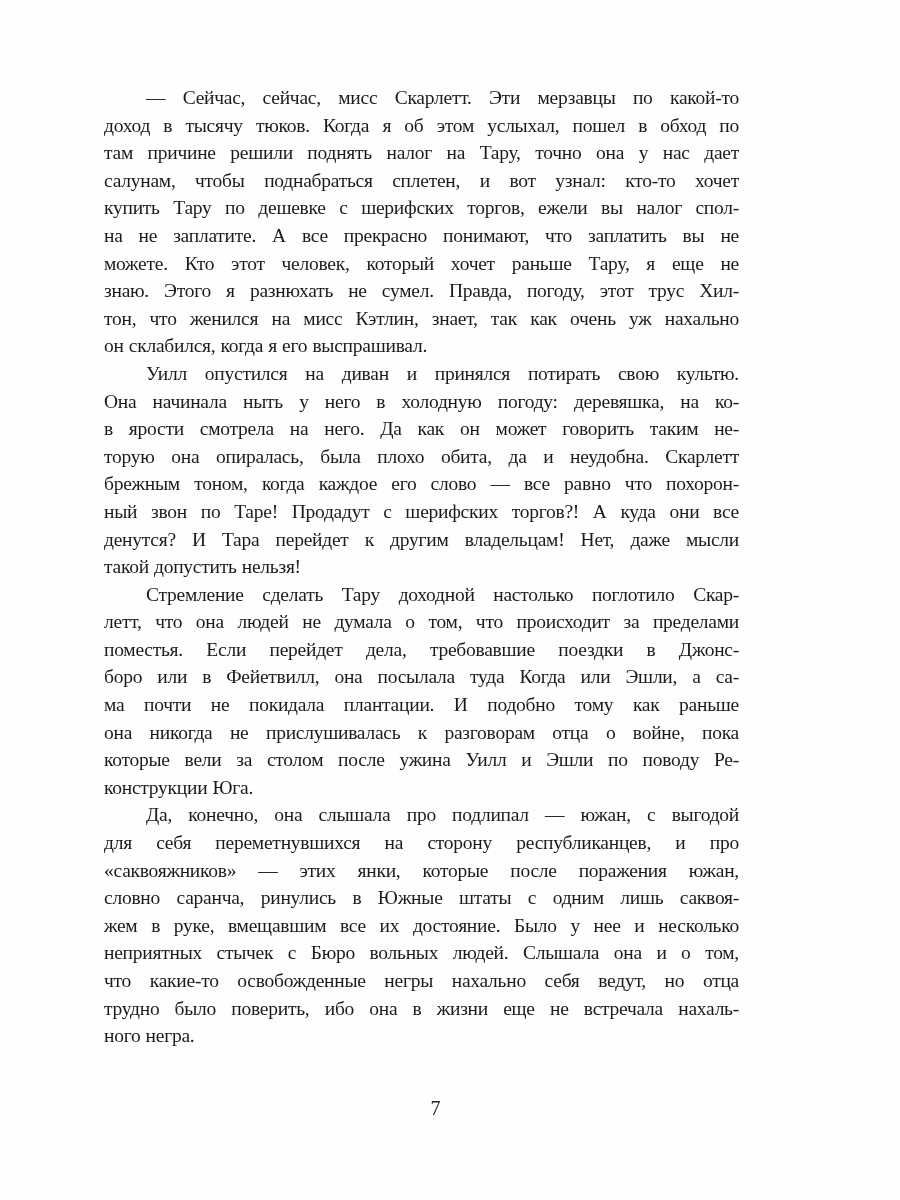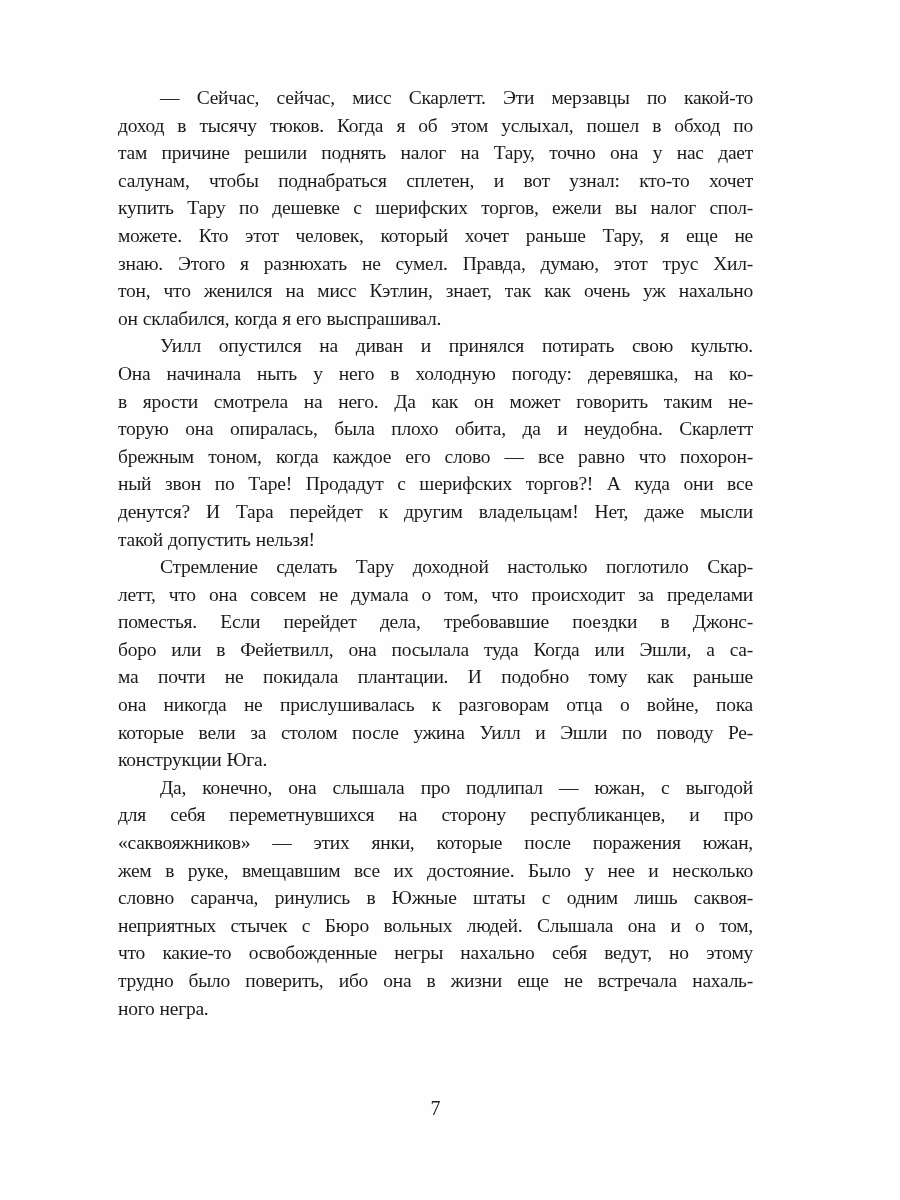"— Сейчас, сейчас, мисс Скарлетт." .text-block { left: 118px -> 104px }
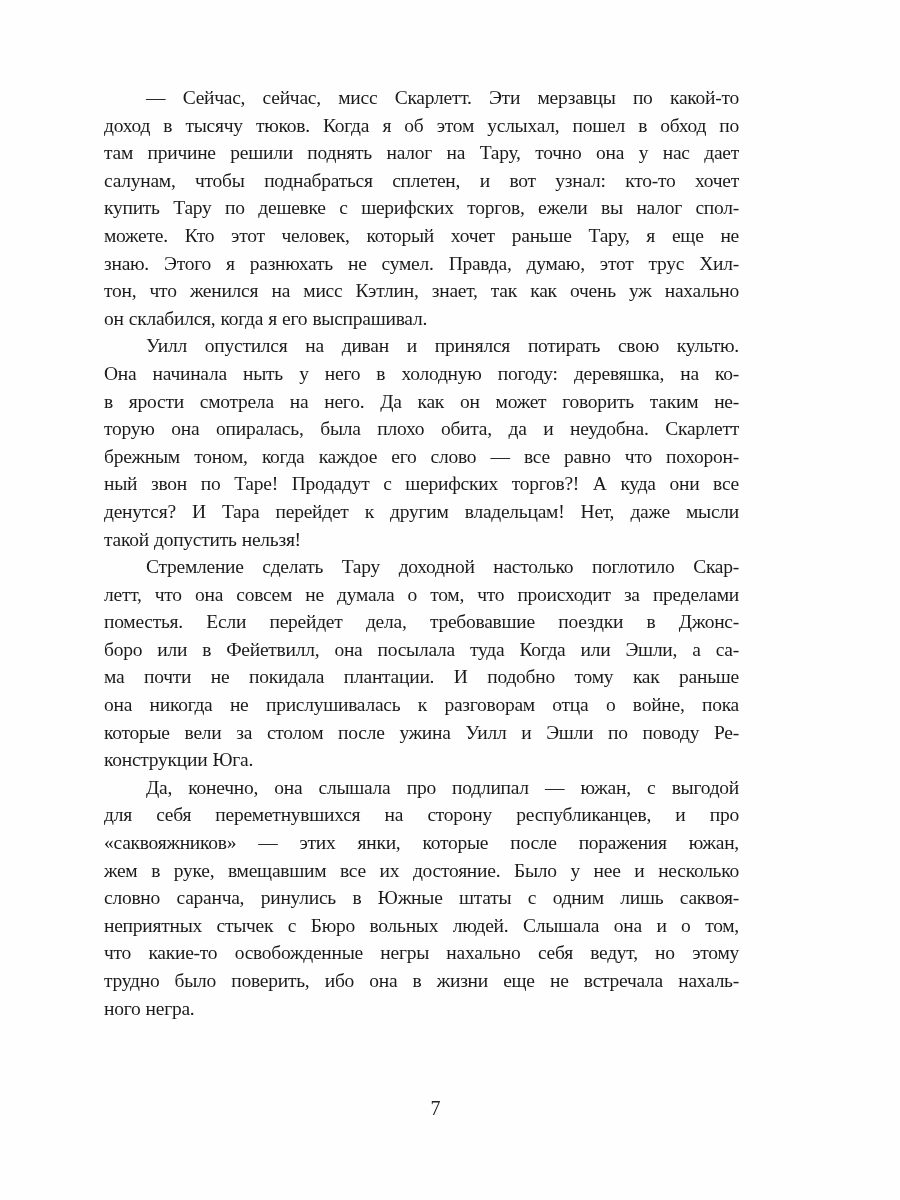"на не заплатите. А все" div.line { html: none -> <div>на не заплатите. А все прекрасно понимают, что заплатить вы не</div> }
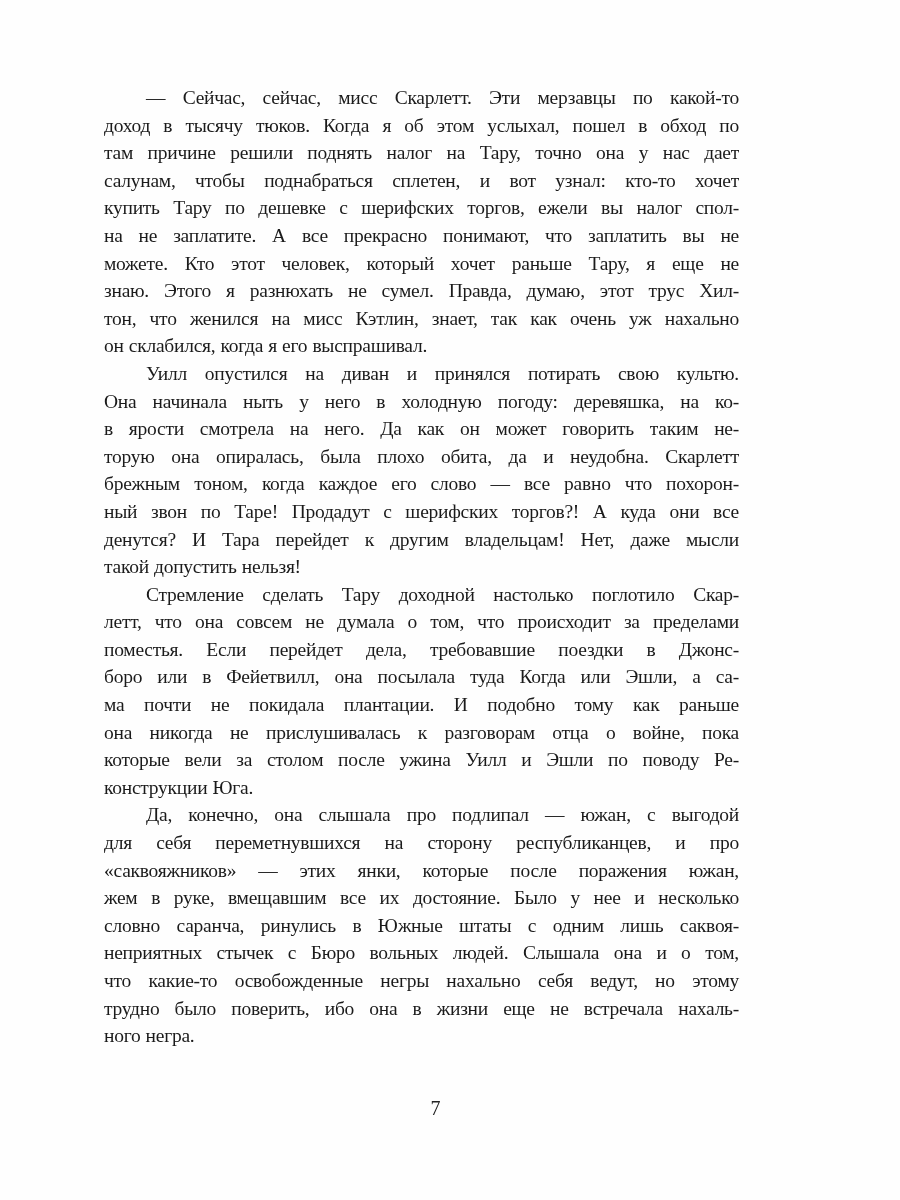"знаю. Этого я разнюхать не" div.line { text: думаю -> погоду }
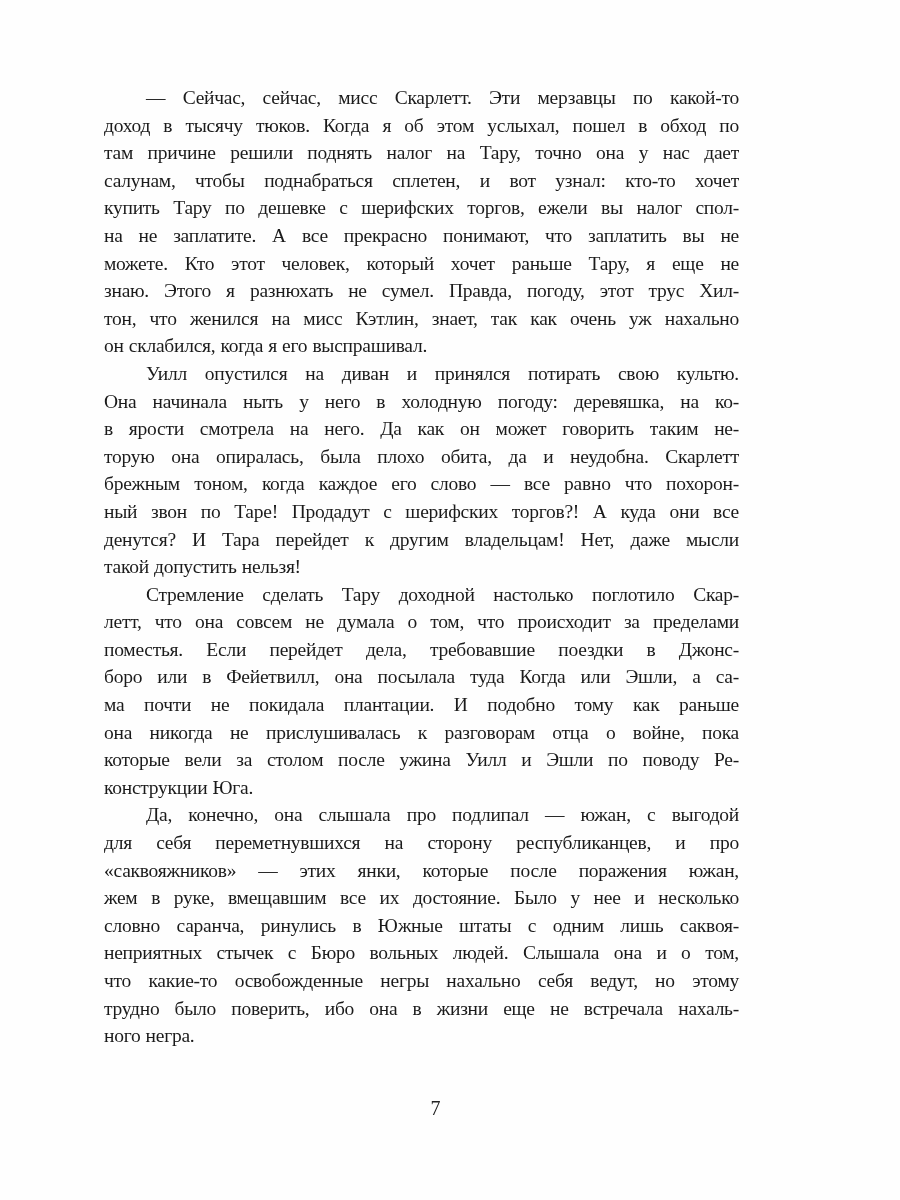"летт, что она совсем не" div.line { text: совсем -> людей }
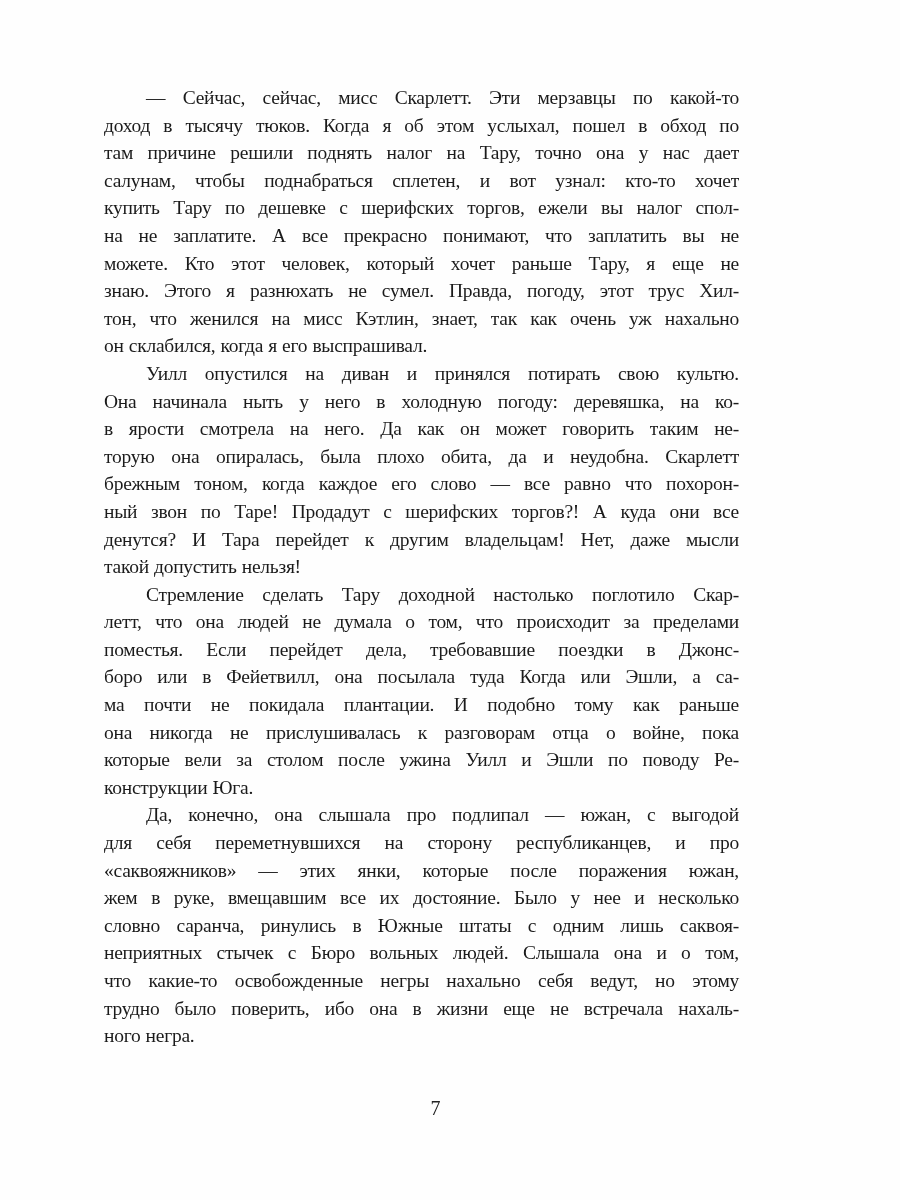"жем в руке, вмещавшим все" div.line { order: before "словно саранча, ринулись в Южные" -> after "словно саранча, ринулись в Южные" }
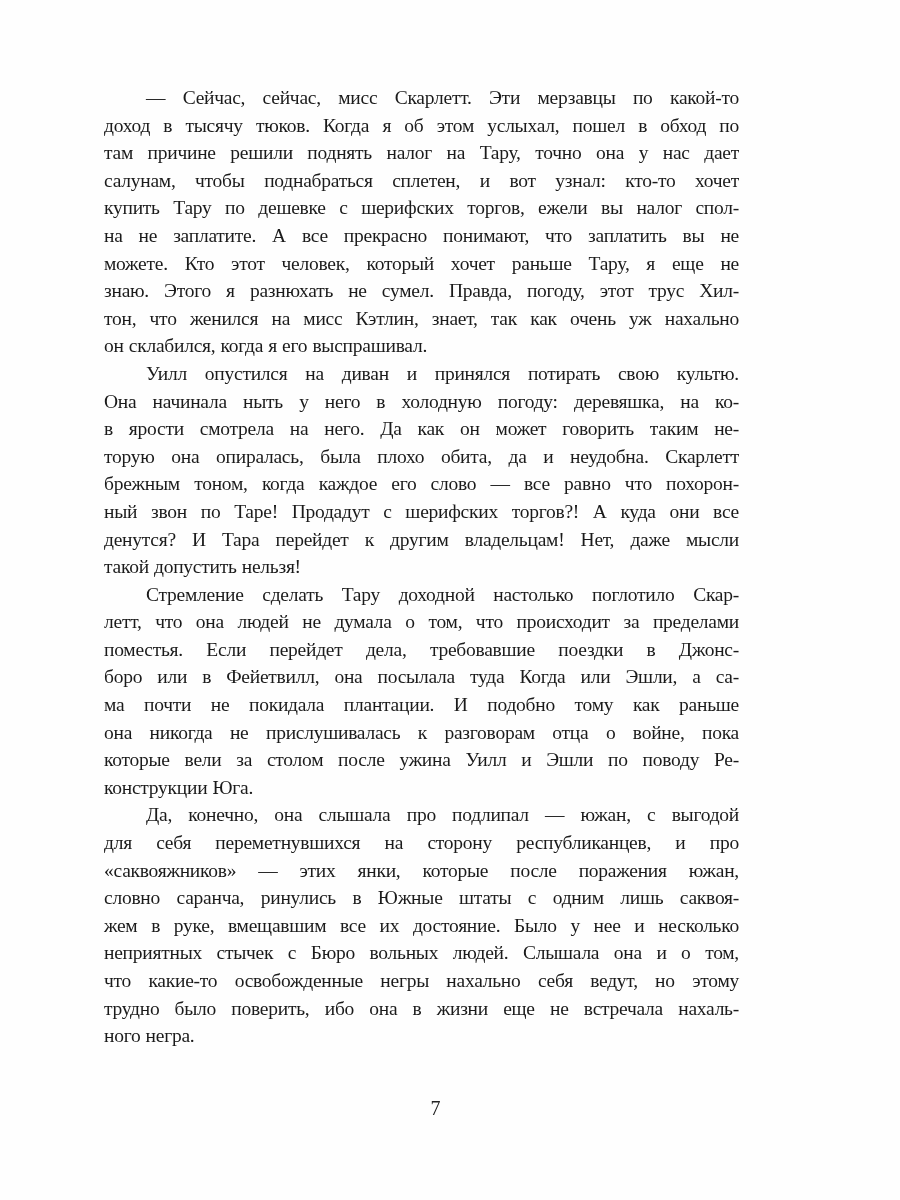"что какие-то освобожденные негры" div.line { text: этому -> отца }
